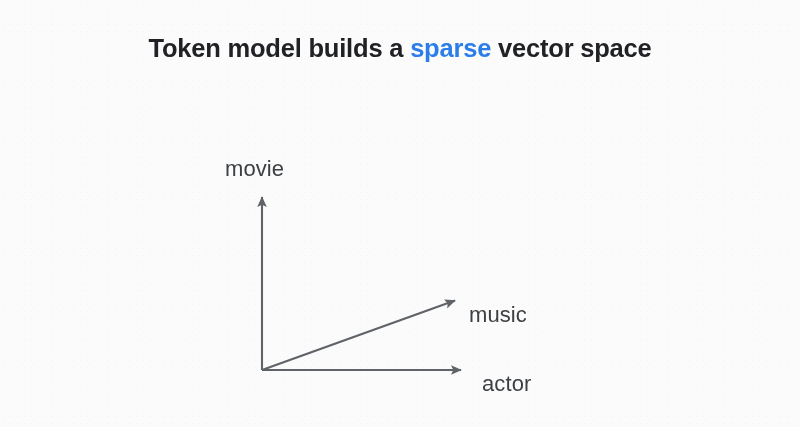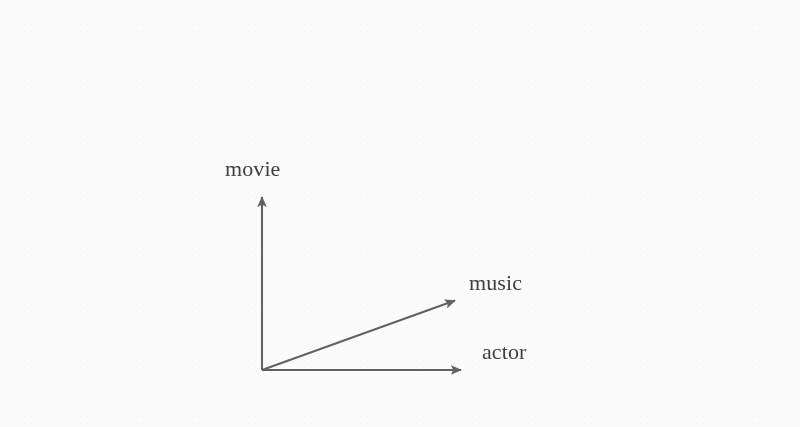"Token model builds a sparse" div.title-line { html: none -> <div><span>Token model builds a </span><span>sparse</span><span> vector space</span></div> }
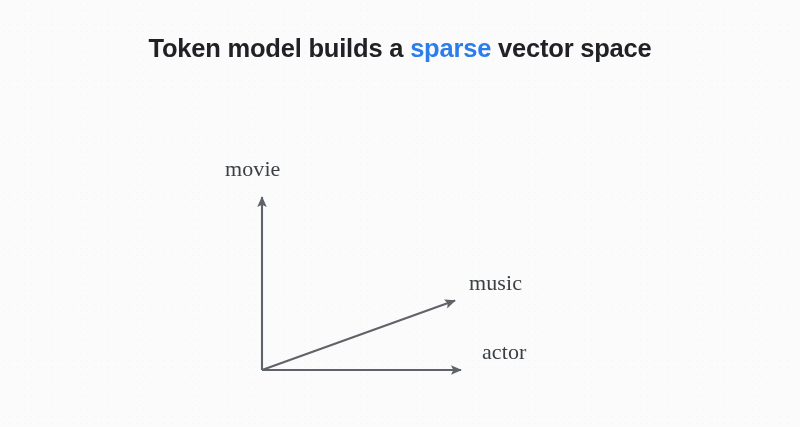"movie" #diagram { font-family: Liberation Serif, serif -> none }
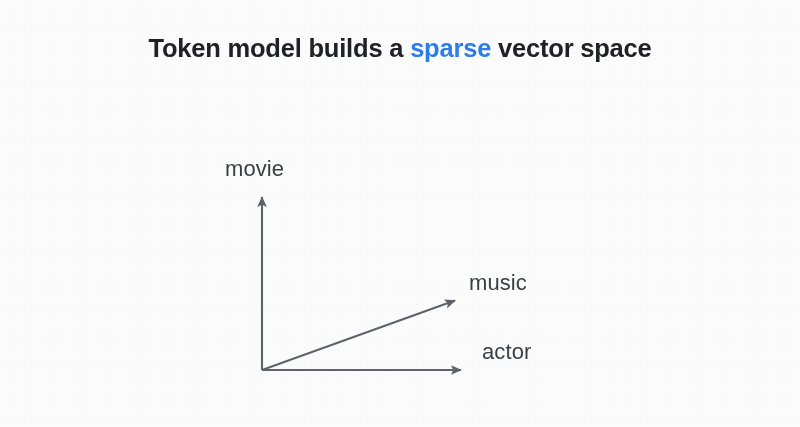"music" #label-music { top: 272px -> 304px }
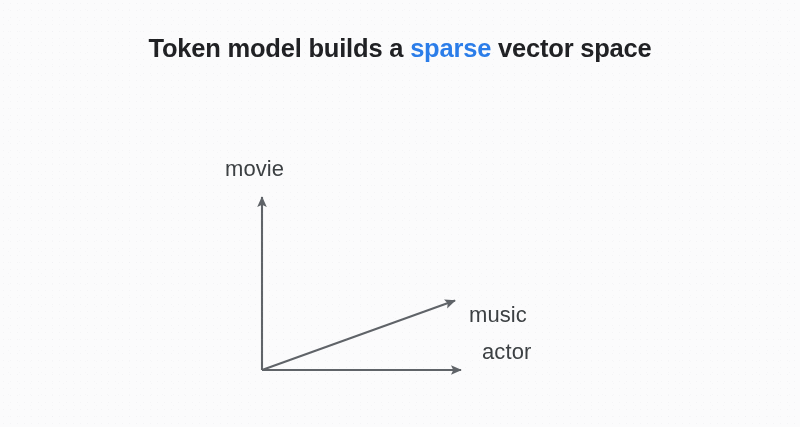"actor" #label-actor { top: 341px -> 373px }
